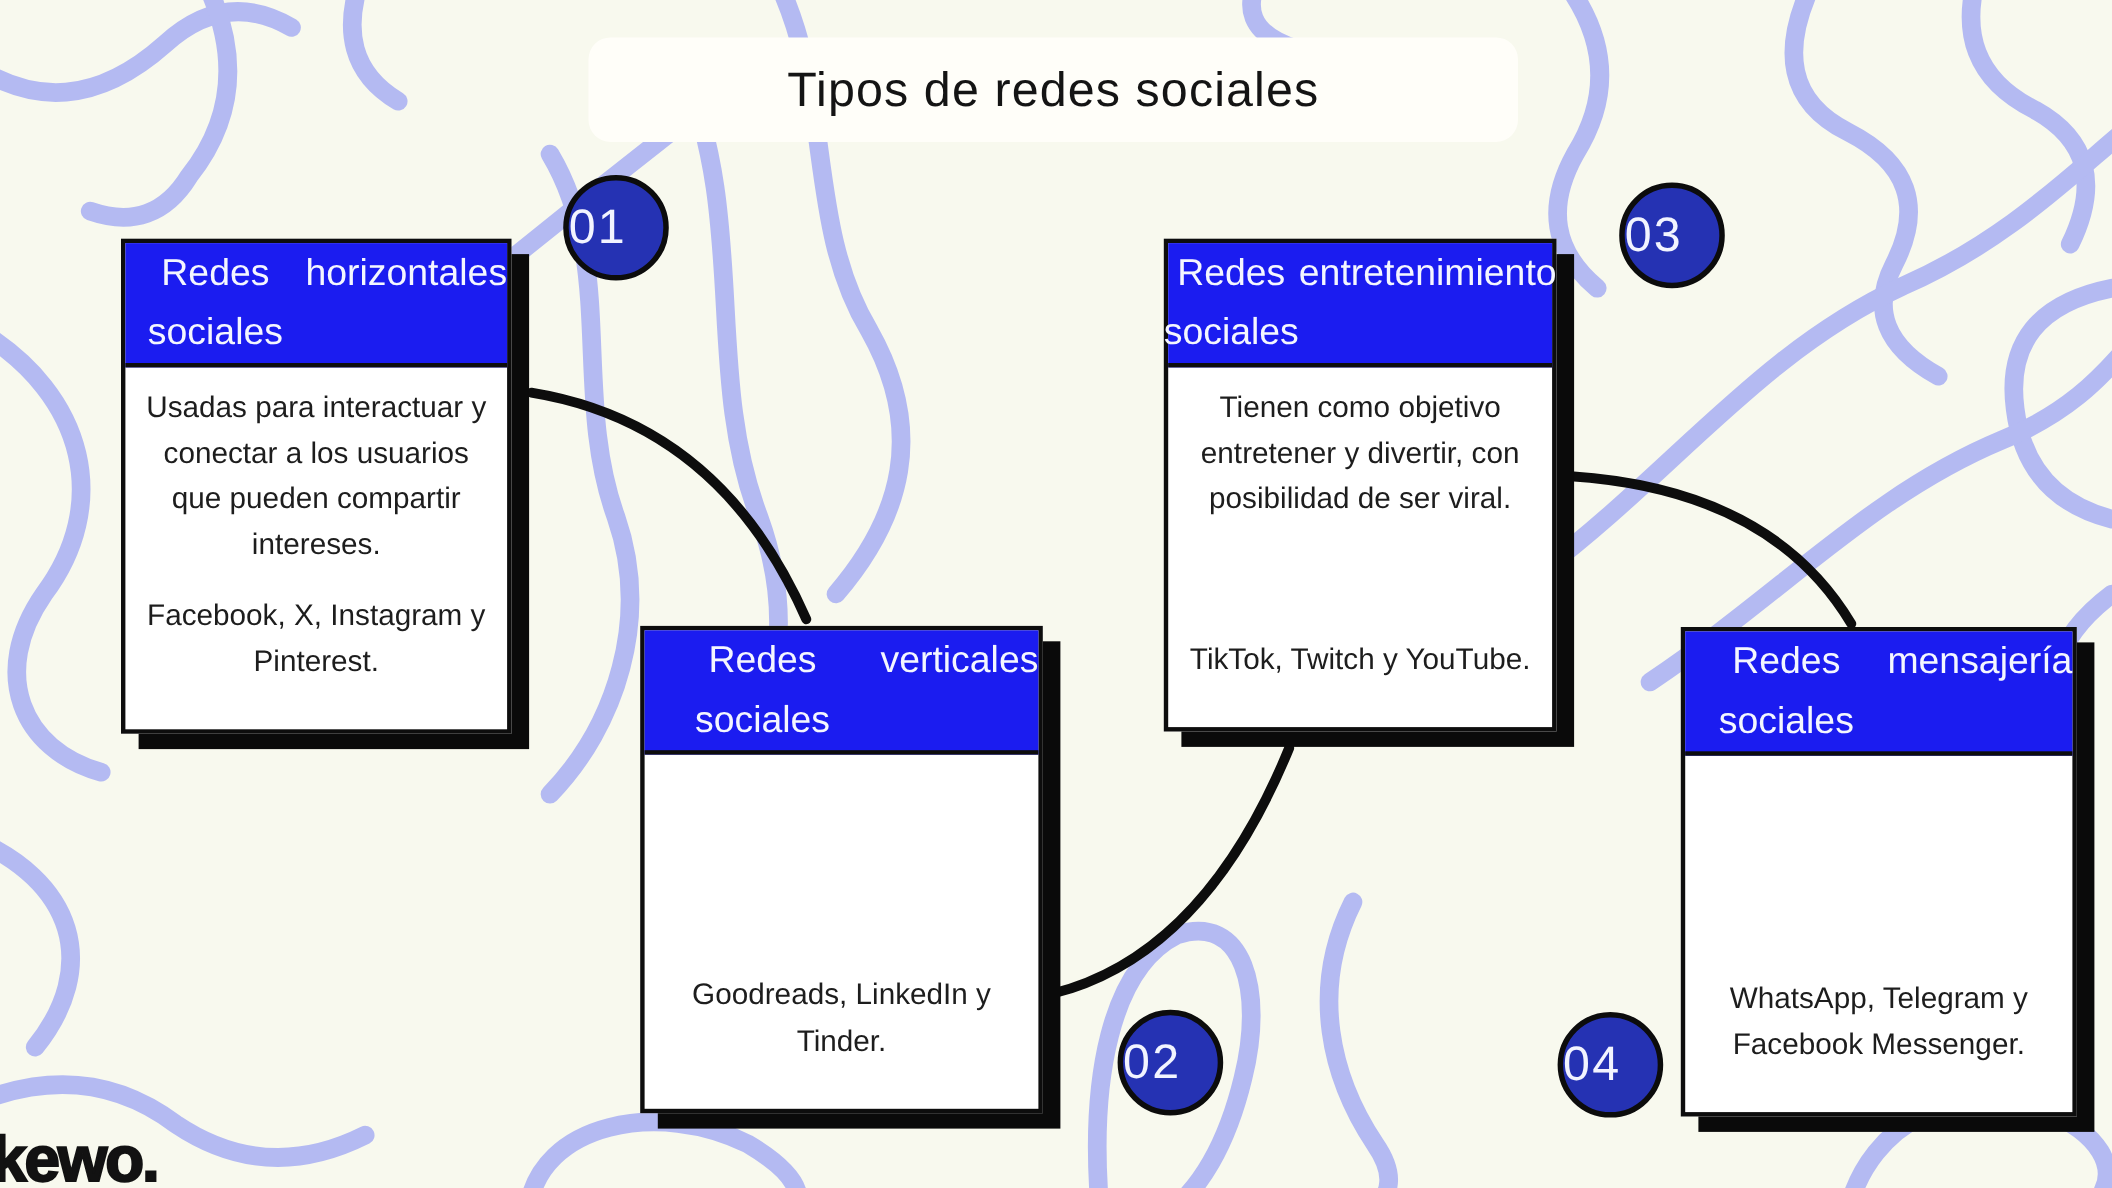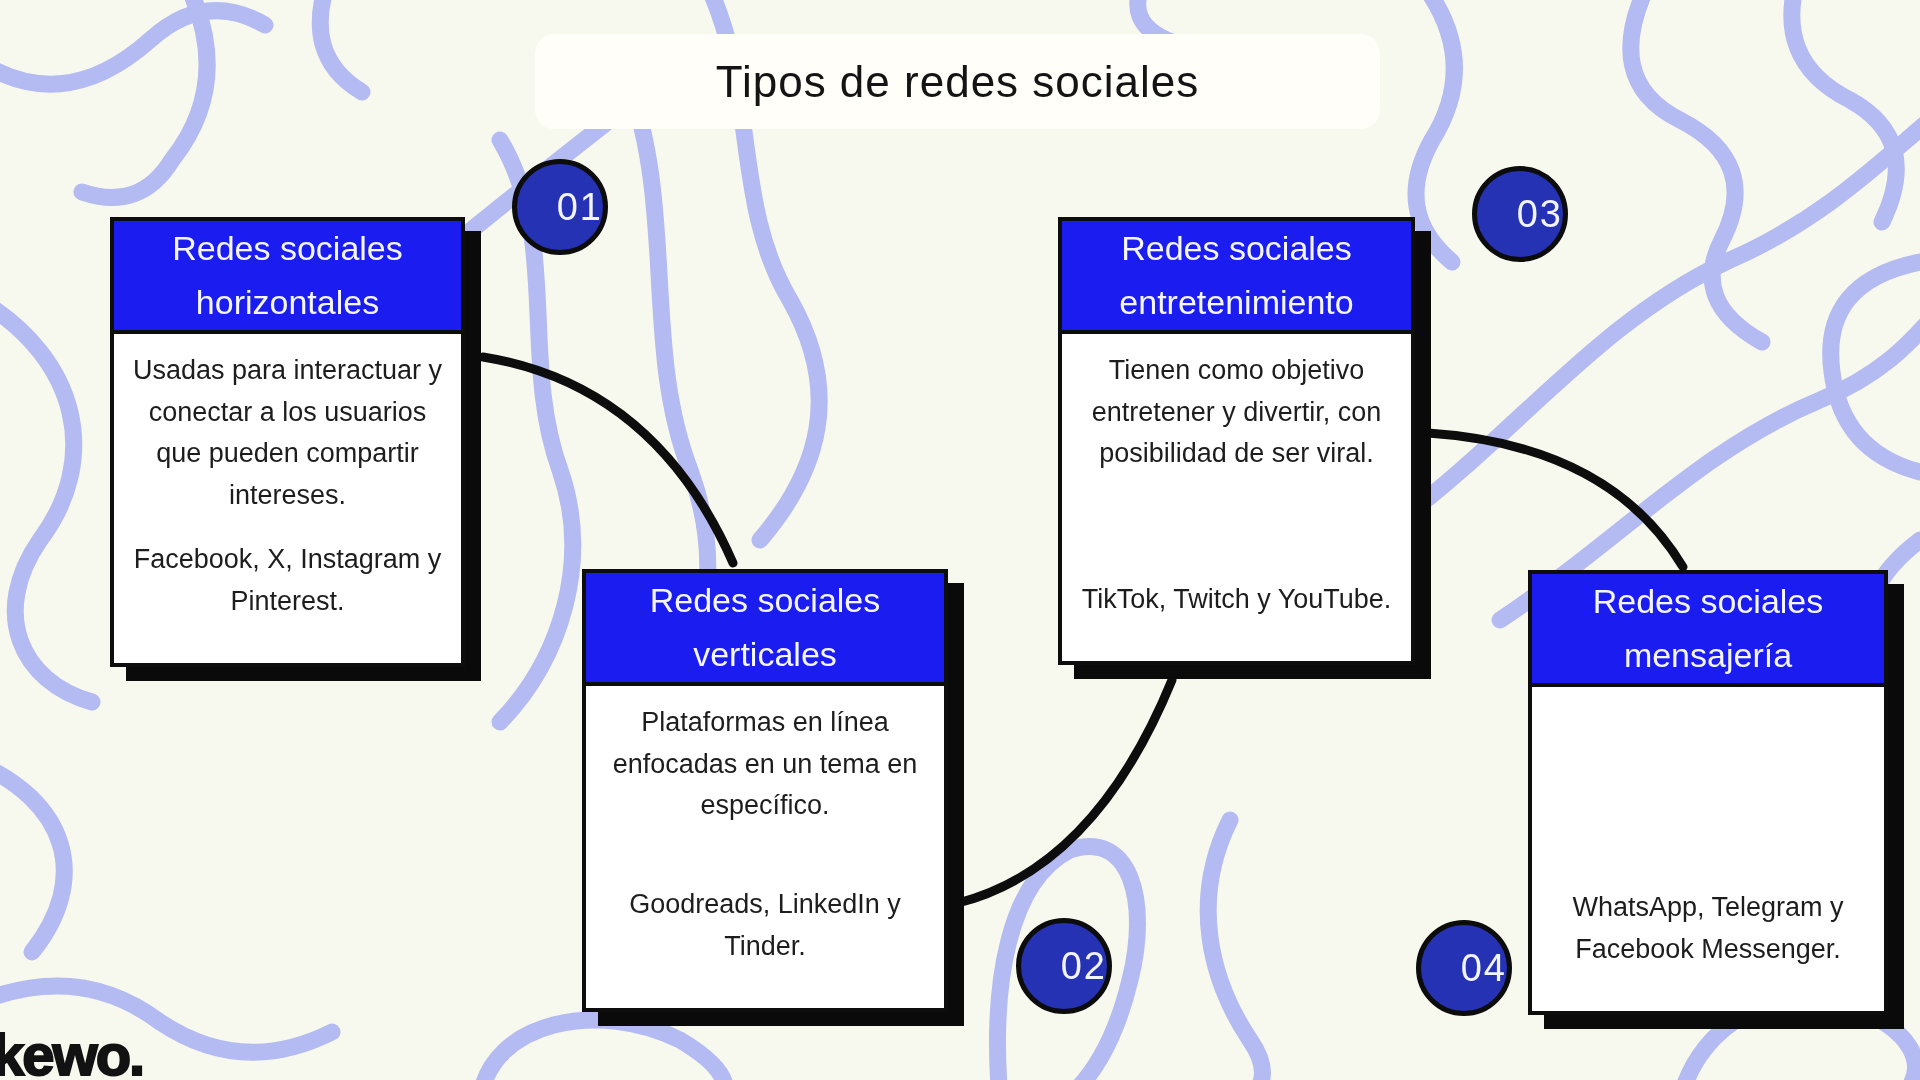"01" .badge { font-size: 38px -> 44px; justify-content: flex-end -> flex-start }
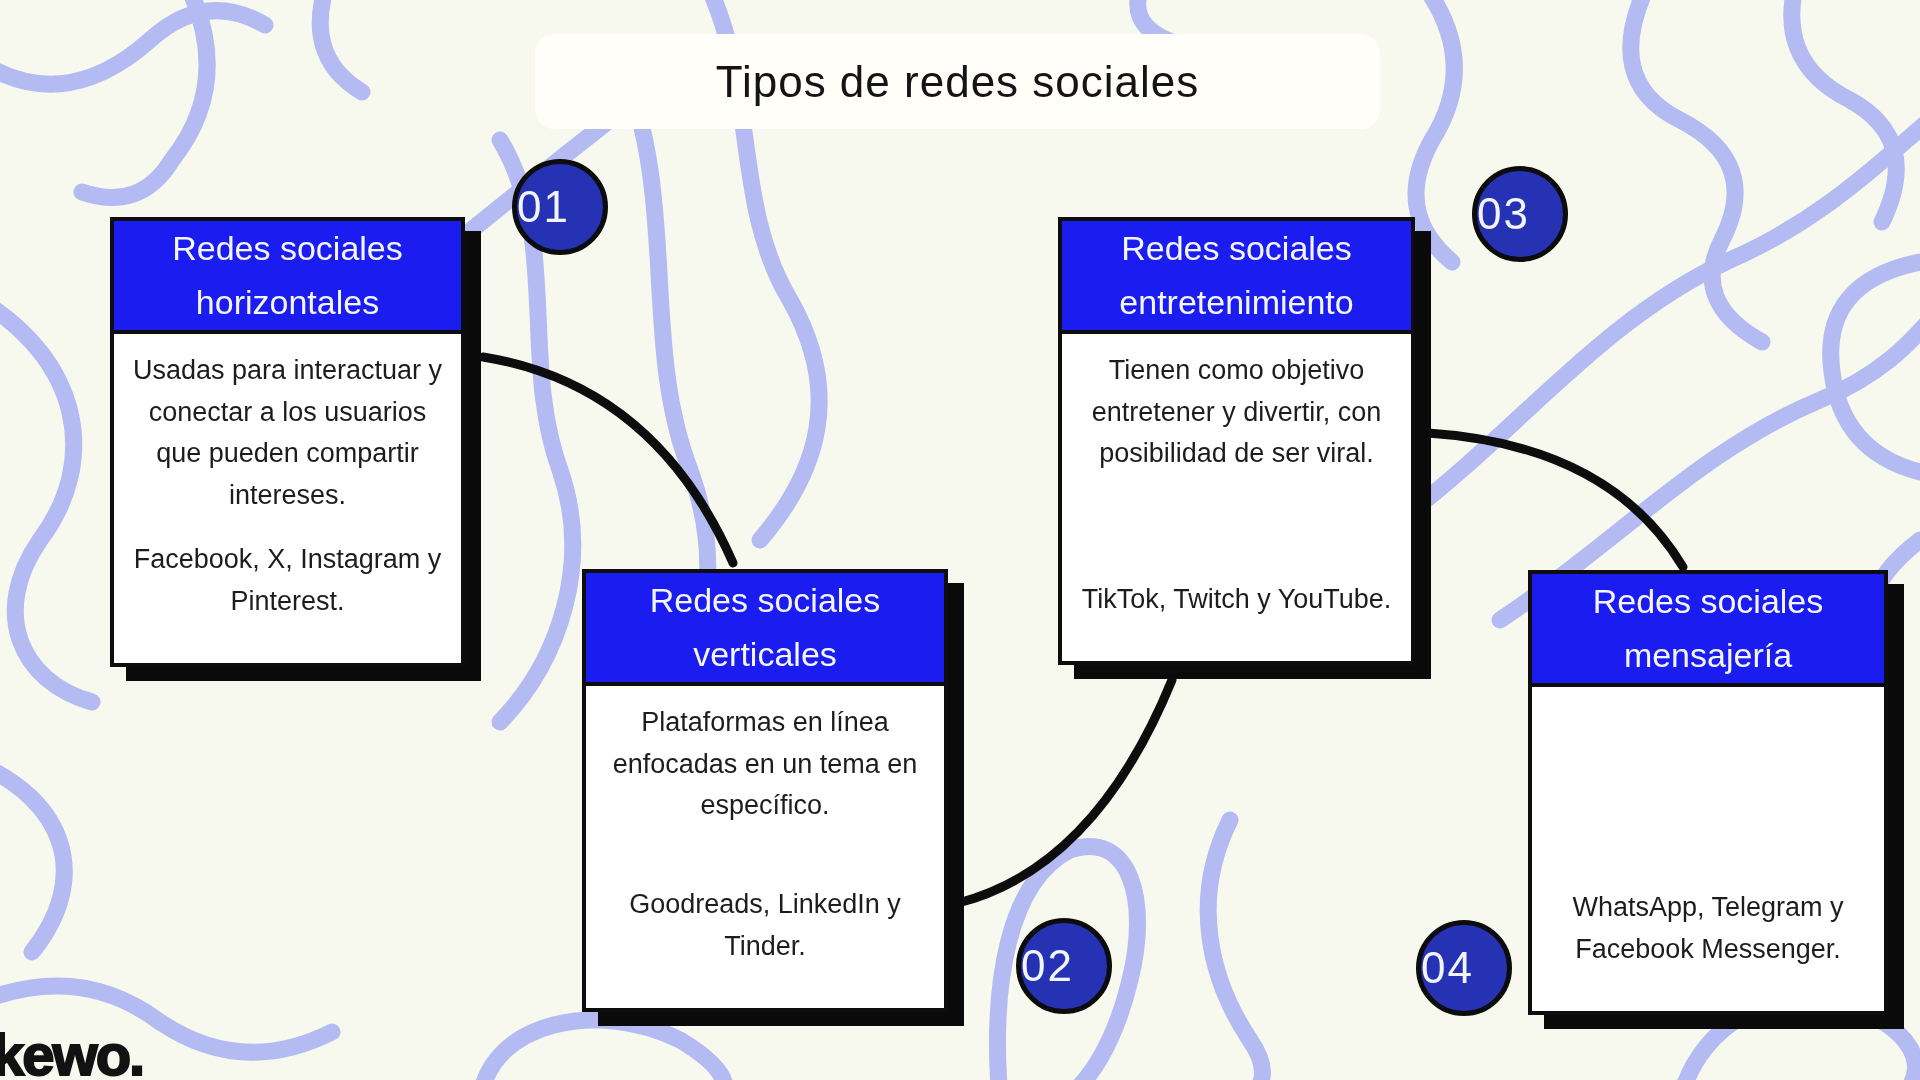"Redes sociales" .card-header { flex-direction: column -> row }
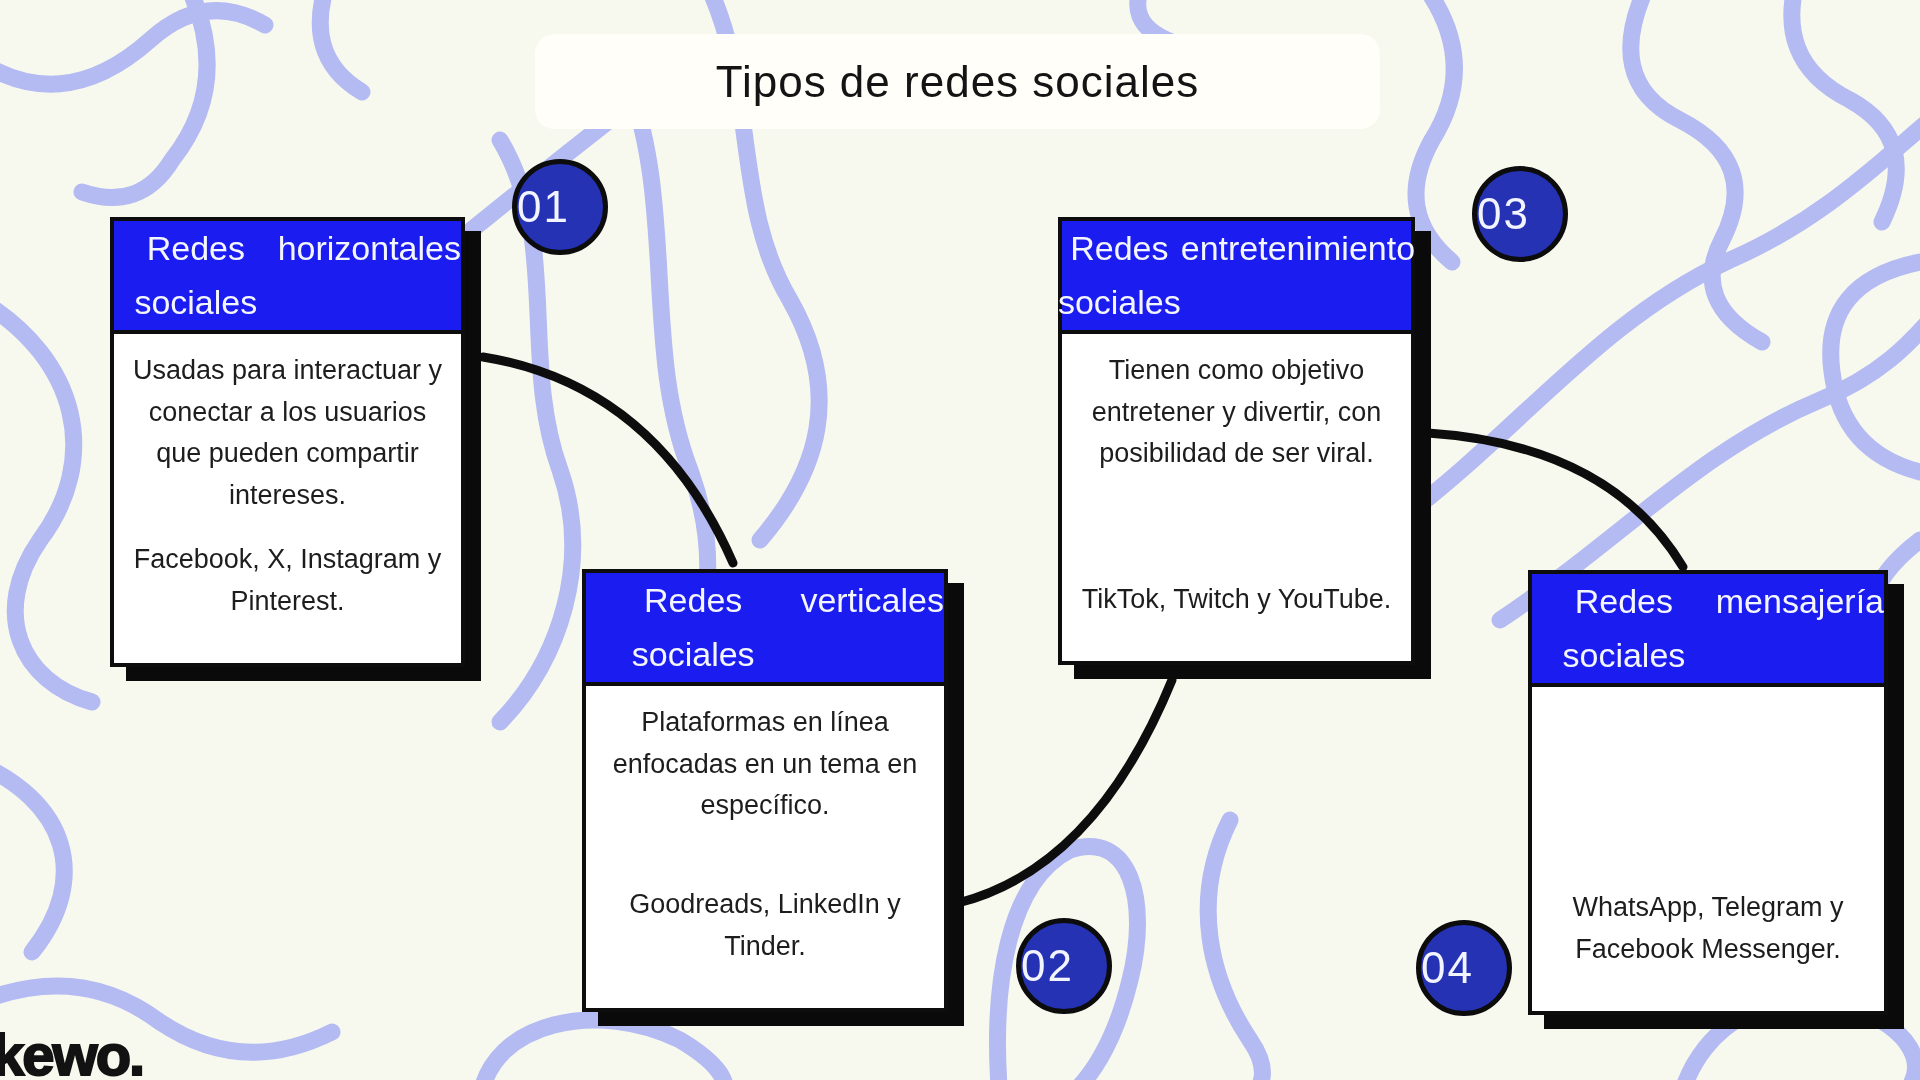"Plataformas en línea enfocadas en" div.card-desc { html: <div>Plataformas en línea enfocadas en un tema en específico.</div> -> none }
